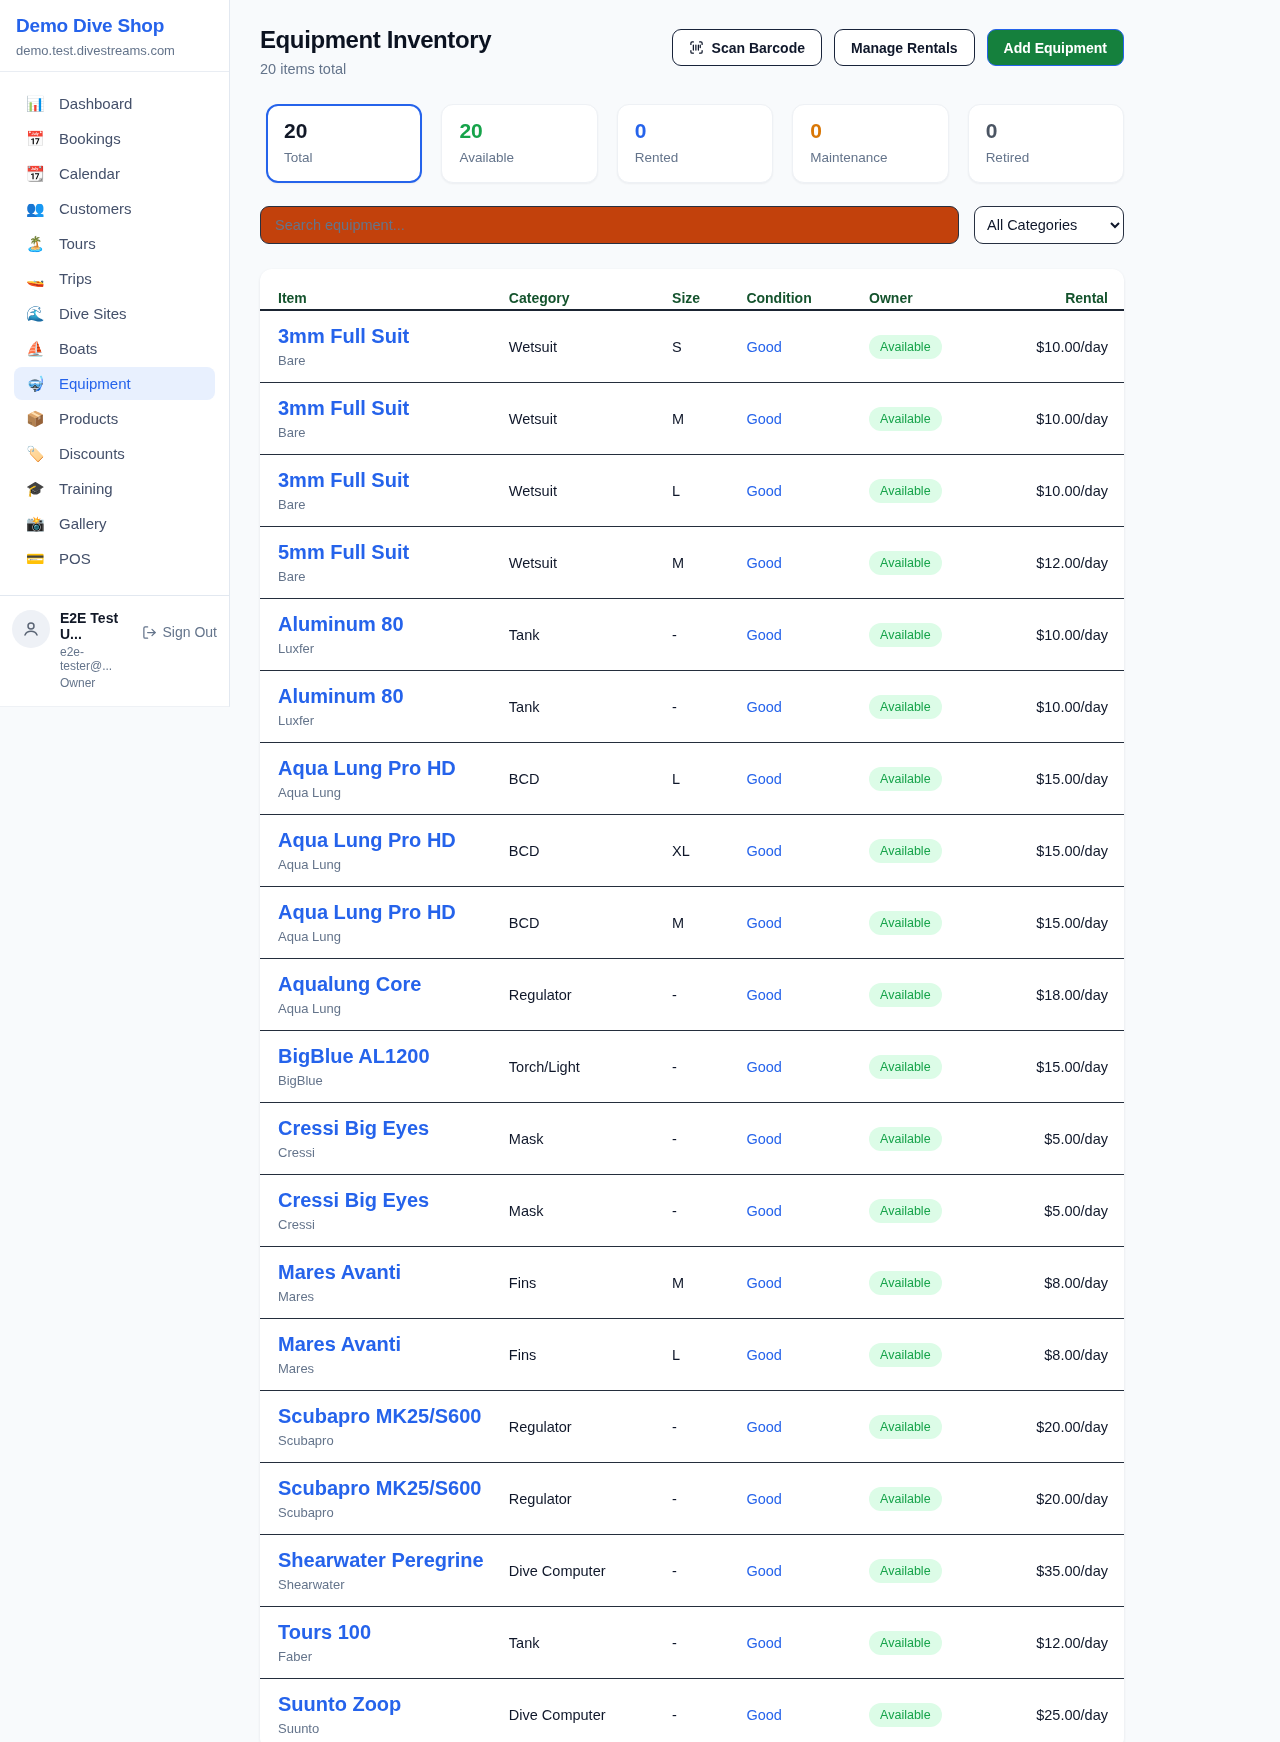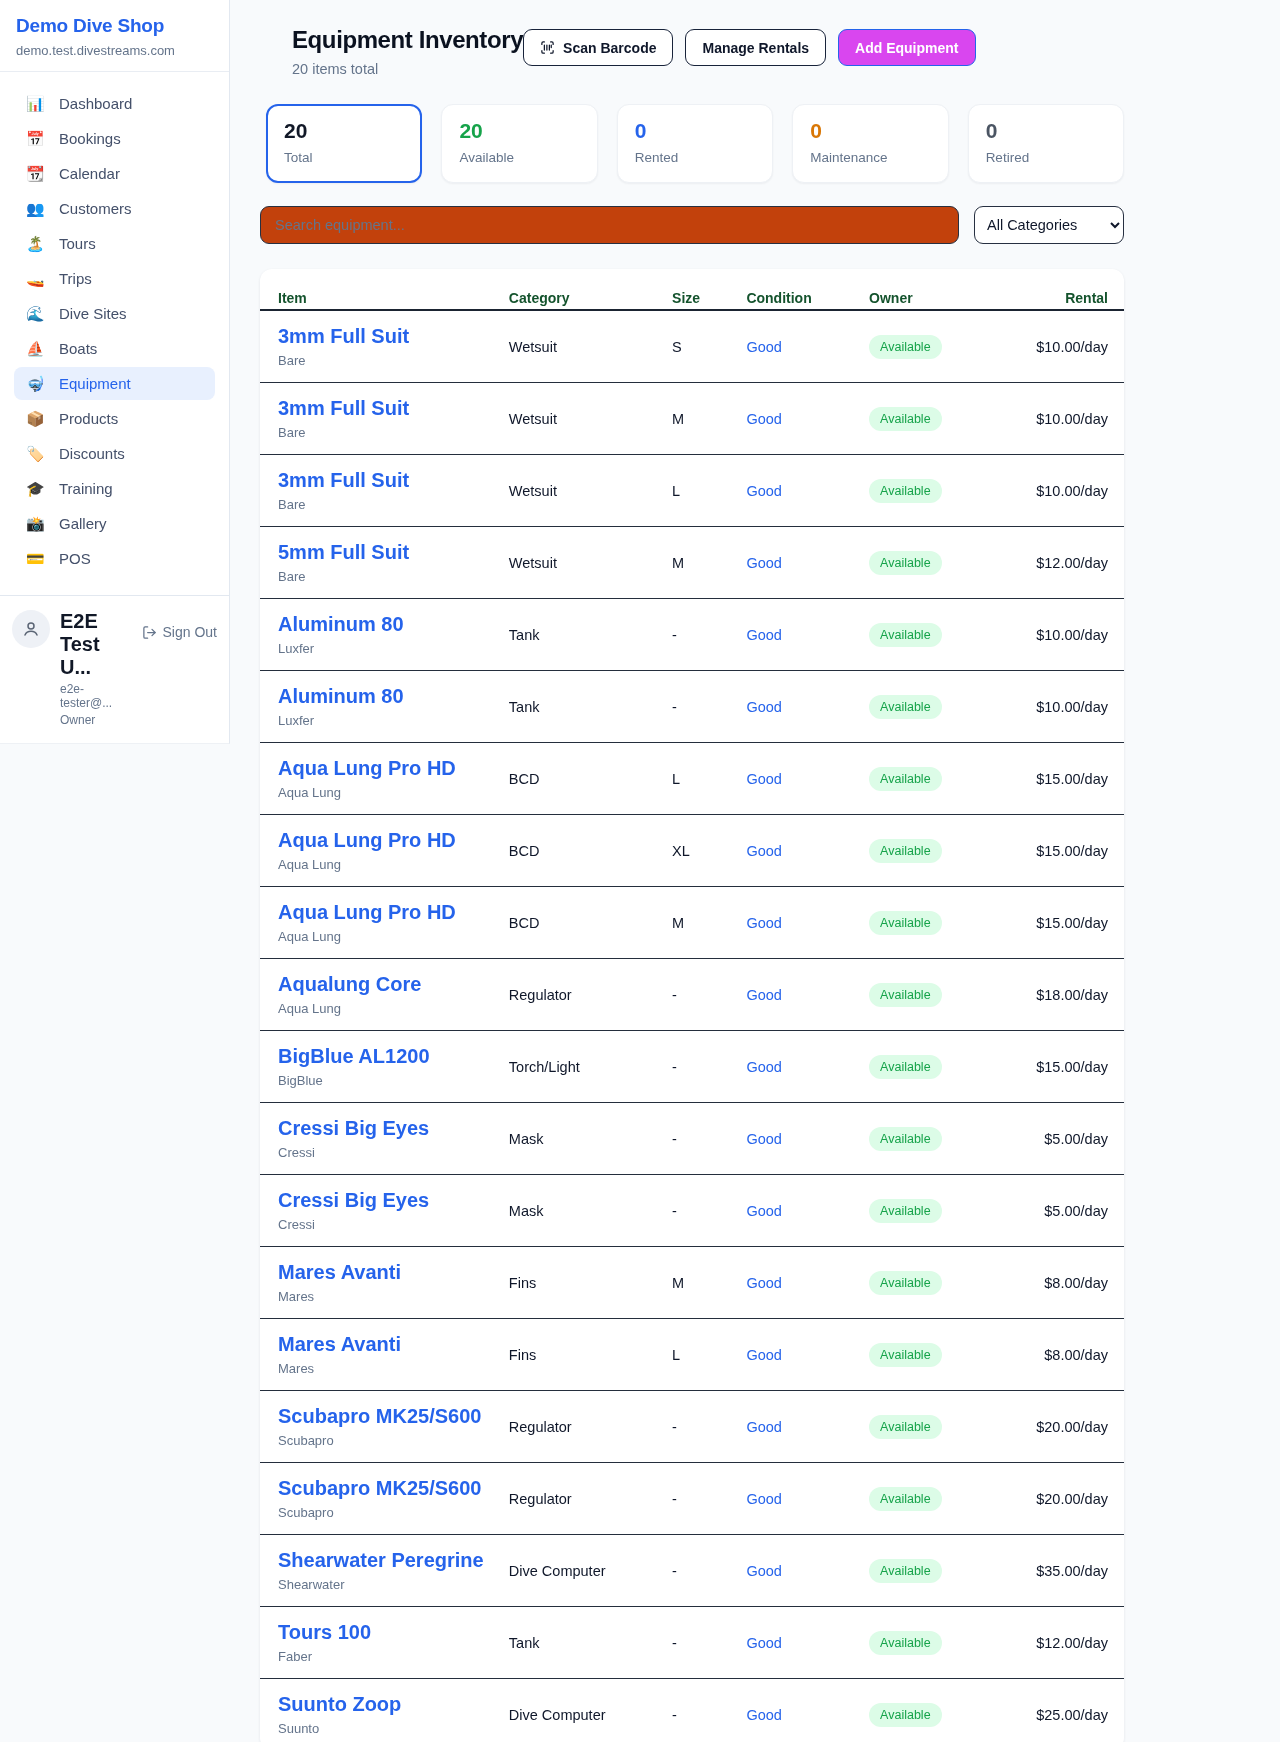"Equipment Inventory" .page-head { justify-content: none -> space-between; margin-left: 32px -> none }
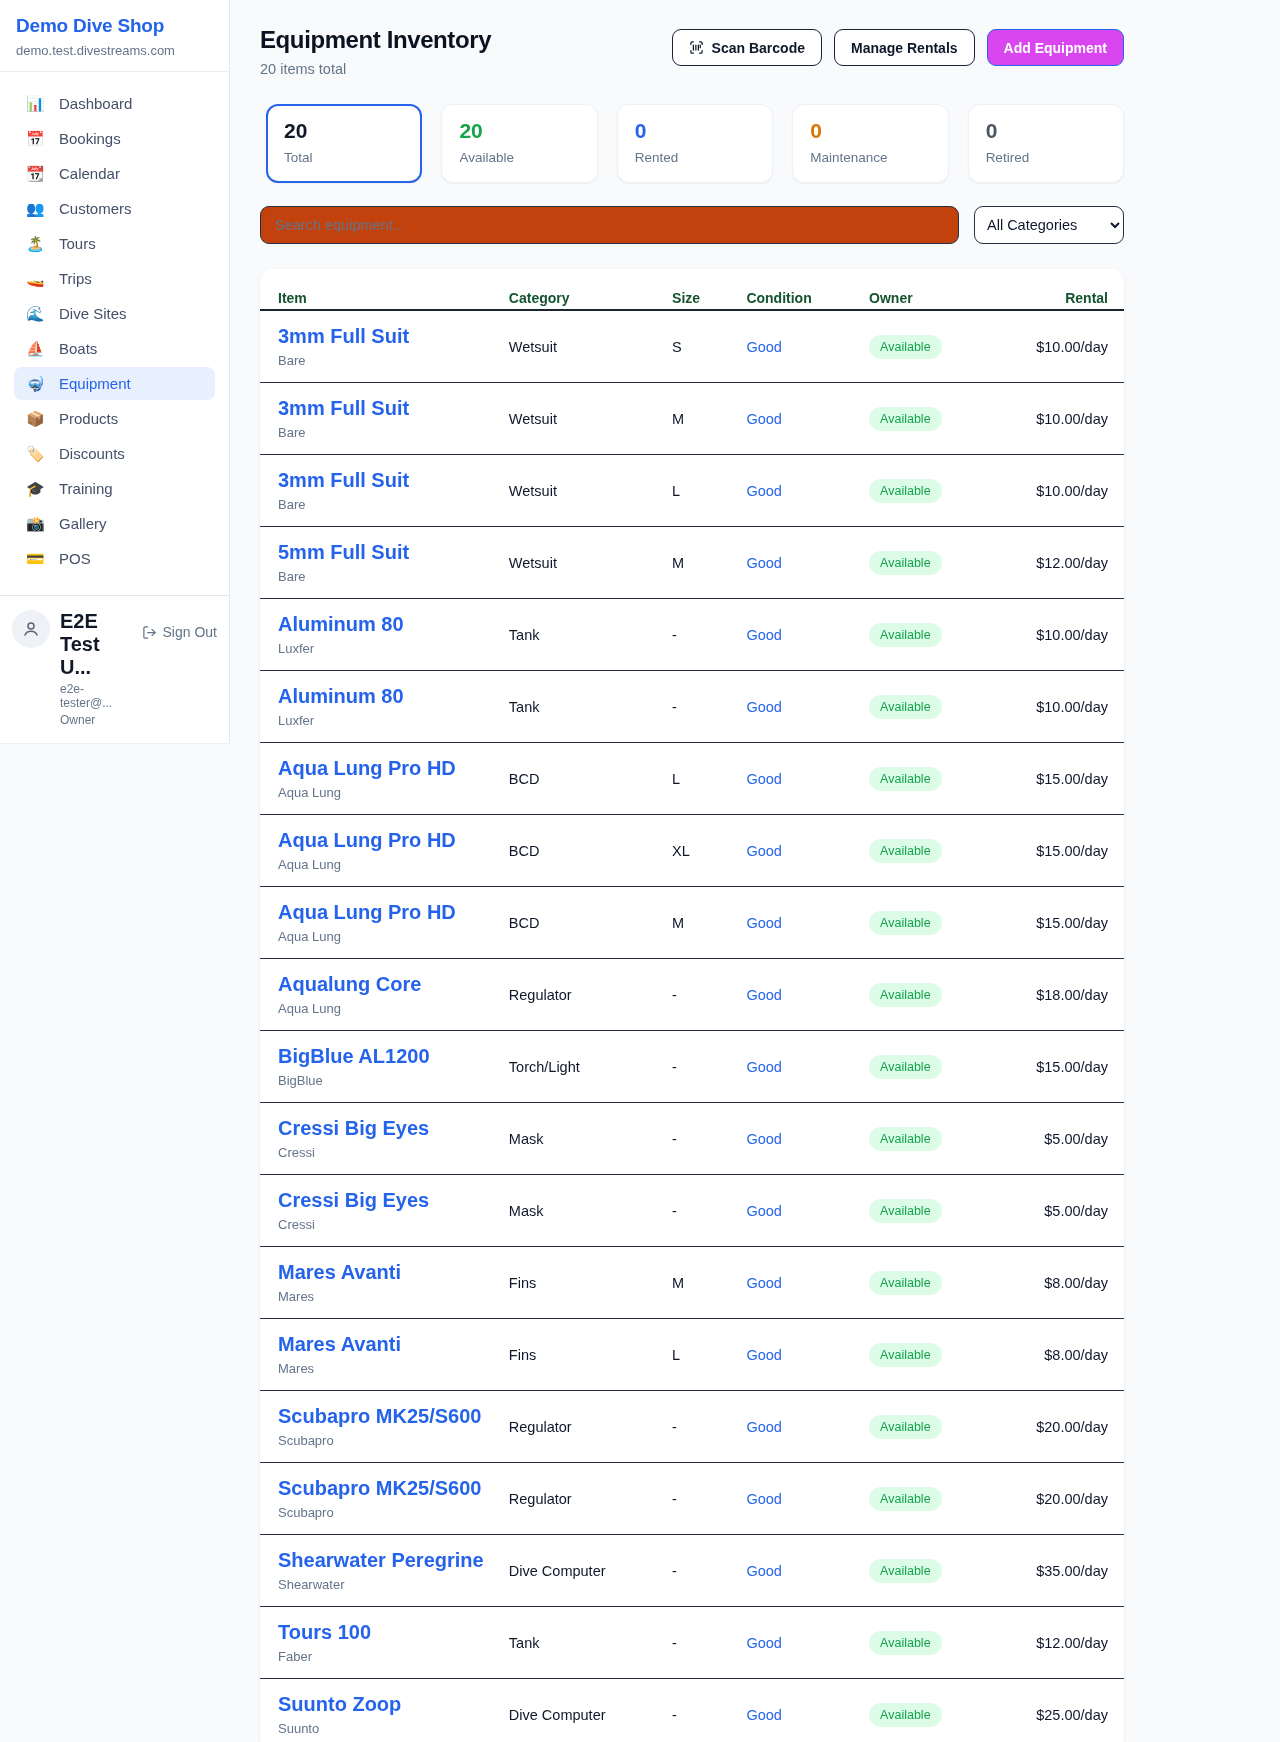"Add Equipment" .btn.primary { background: #d946ef -> #15803d }
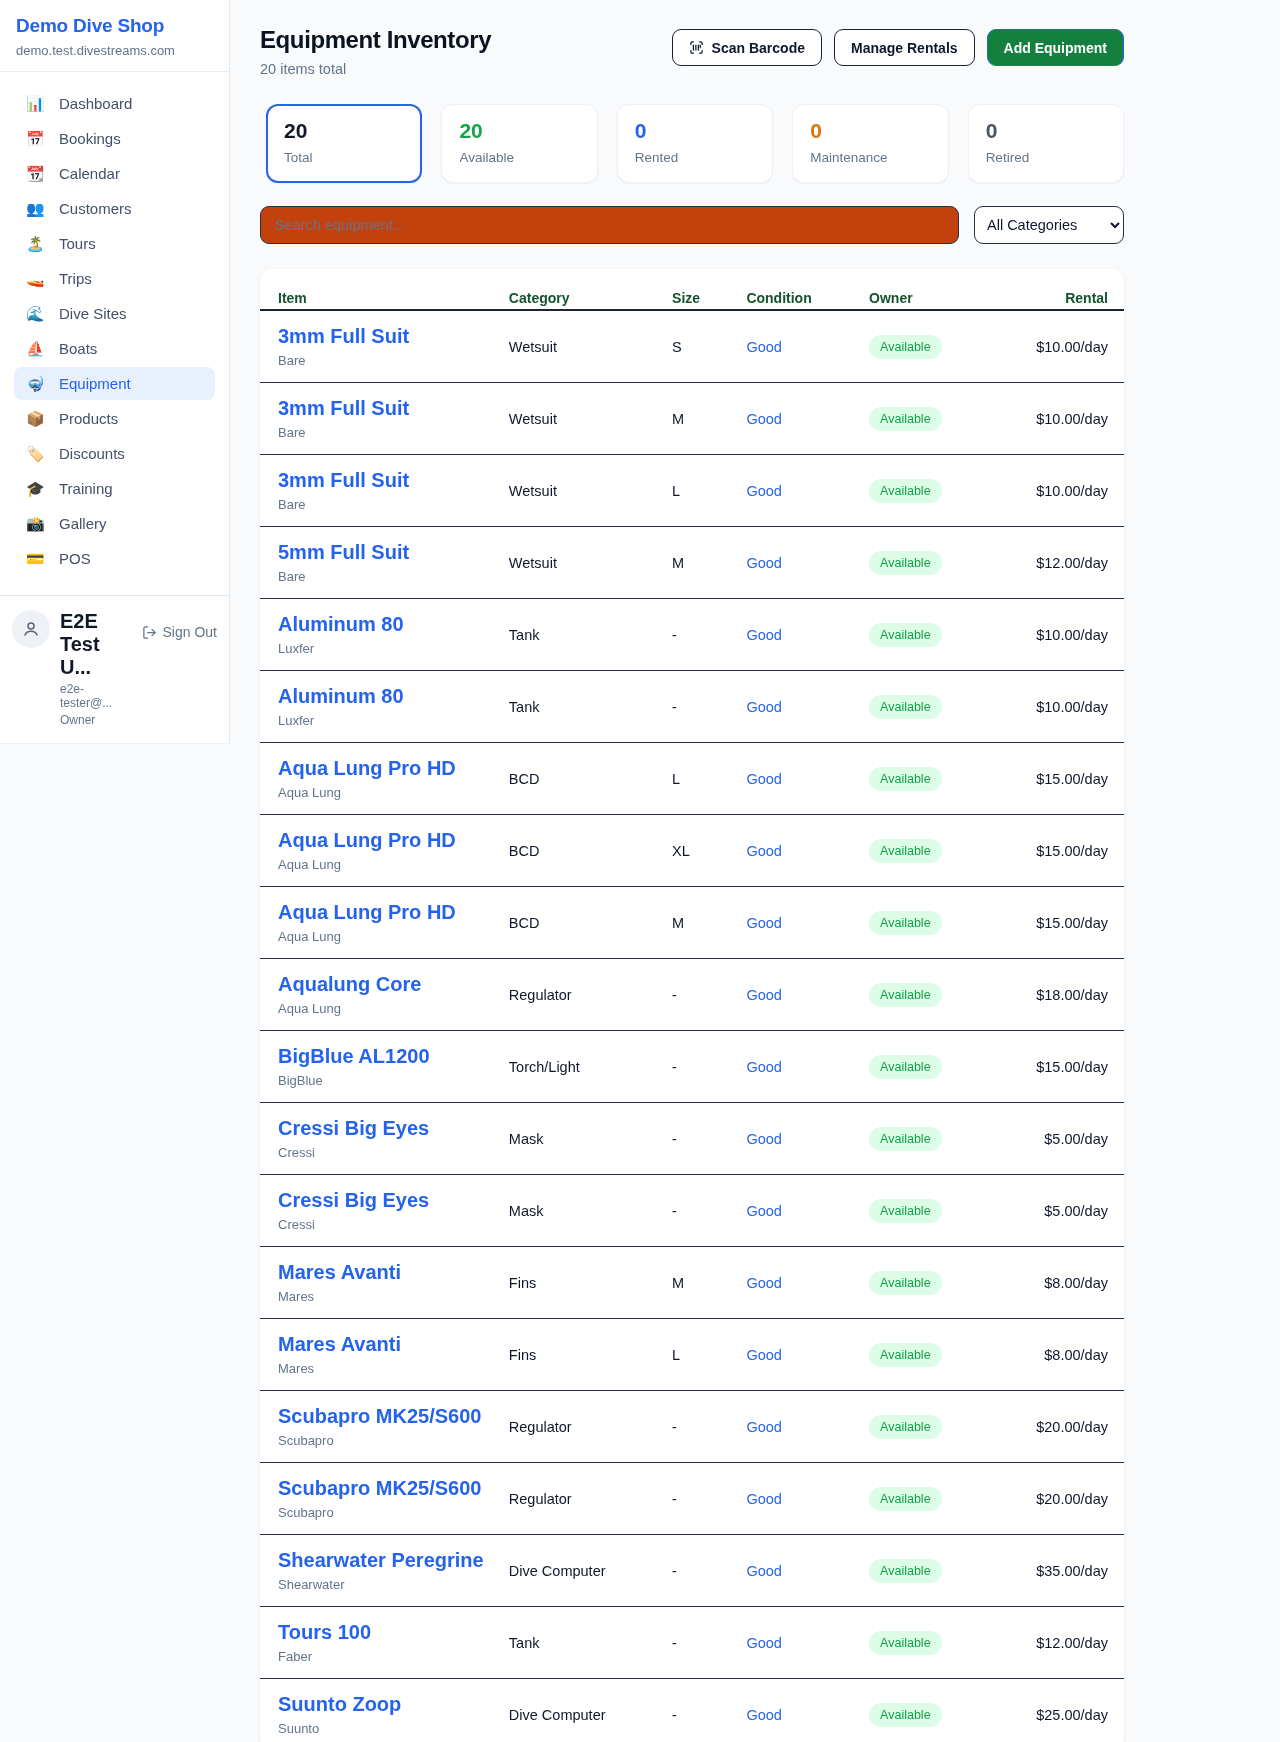"E2E Test U..." .user-name { font-size: 20px -> 14px }
